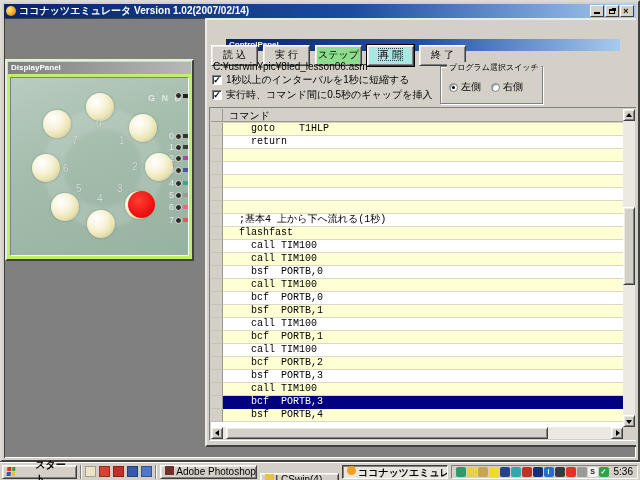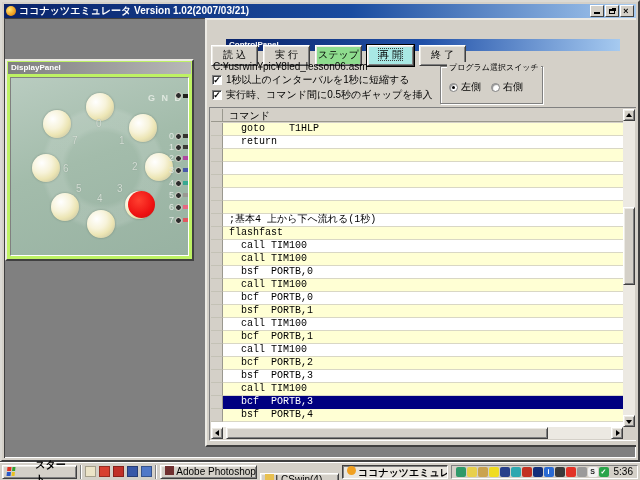"ココナッツエミュレータ Version 1.02(2007/03/21)" span.ttl { text: 2007/03/21 -> 2007/02/14 }
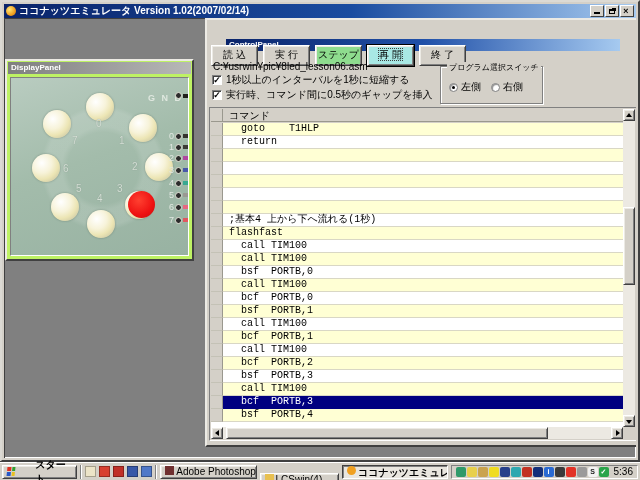"goto T1HLP" .rowtxt { padding-left: 6px -> 16px }
